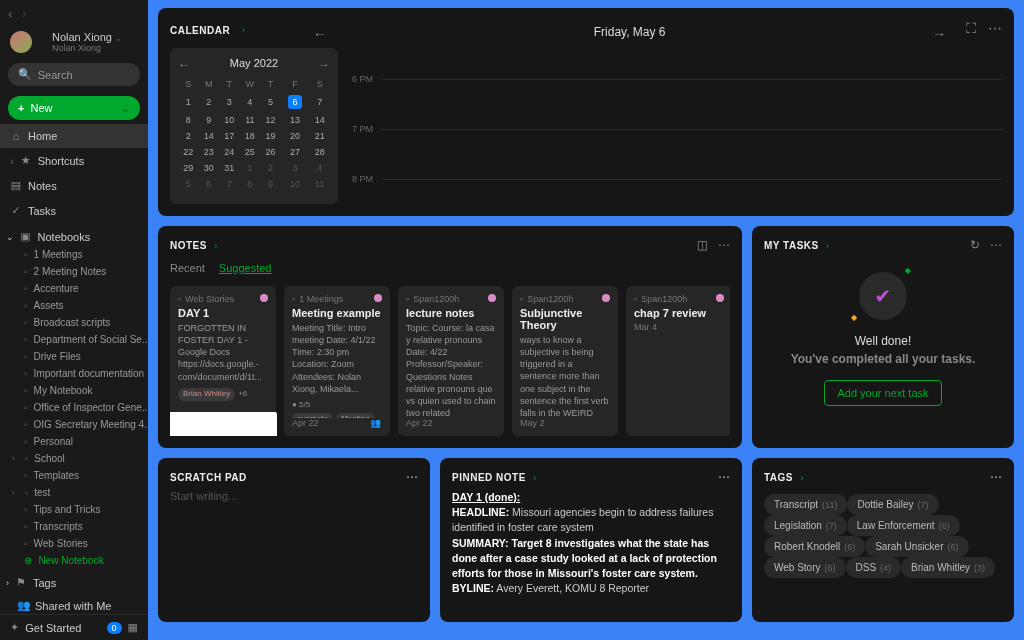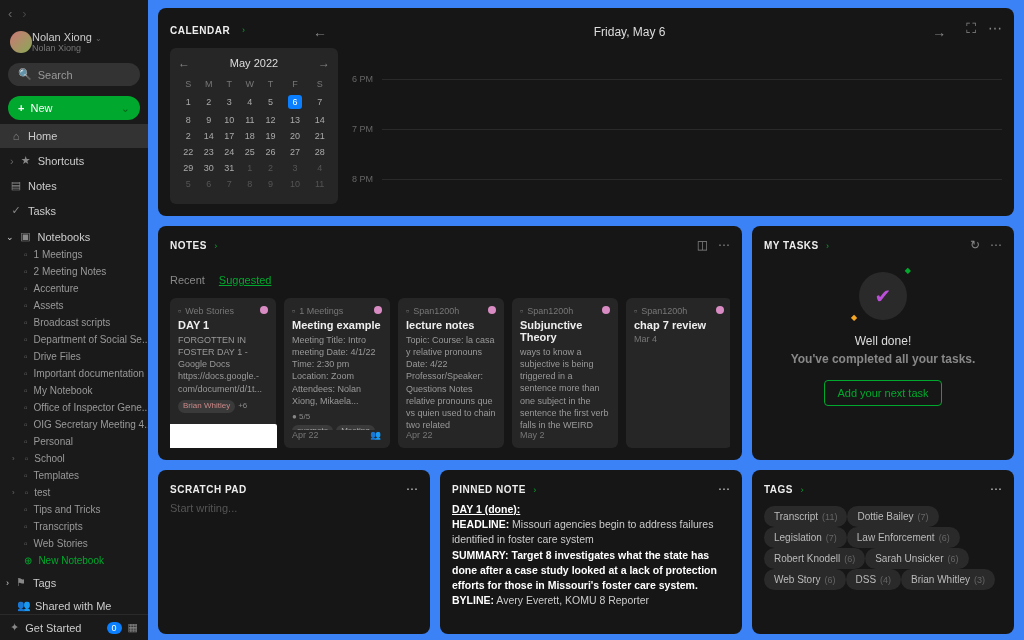"Nolan Xiong ⌄" .user-row { gap: 0 -> 20px }
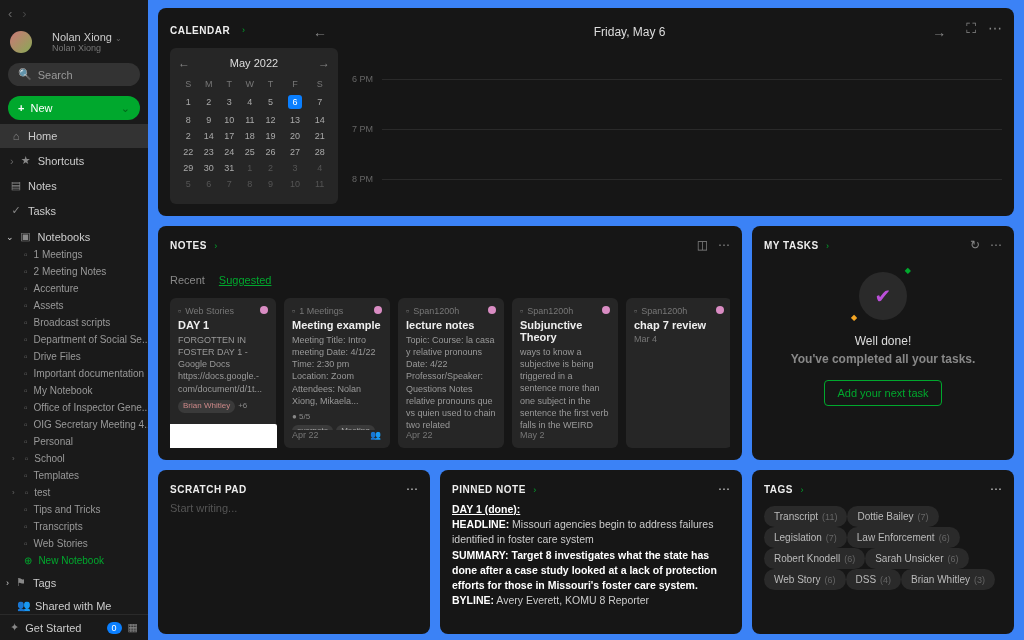"Recent" .notes-tab { margin-top: 12px -> none }
